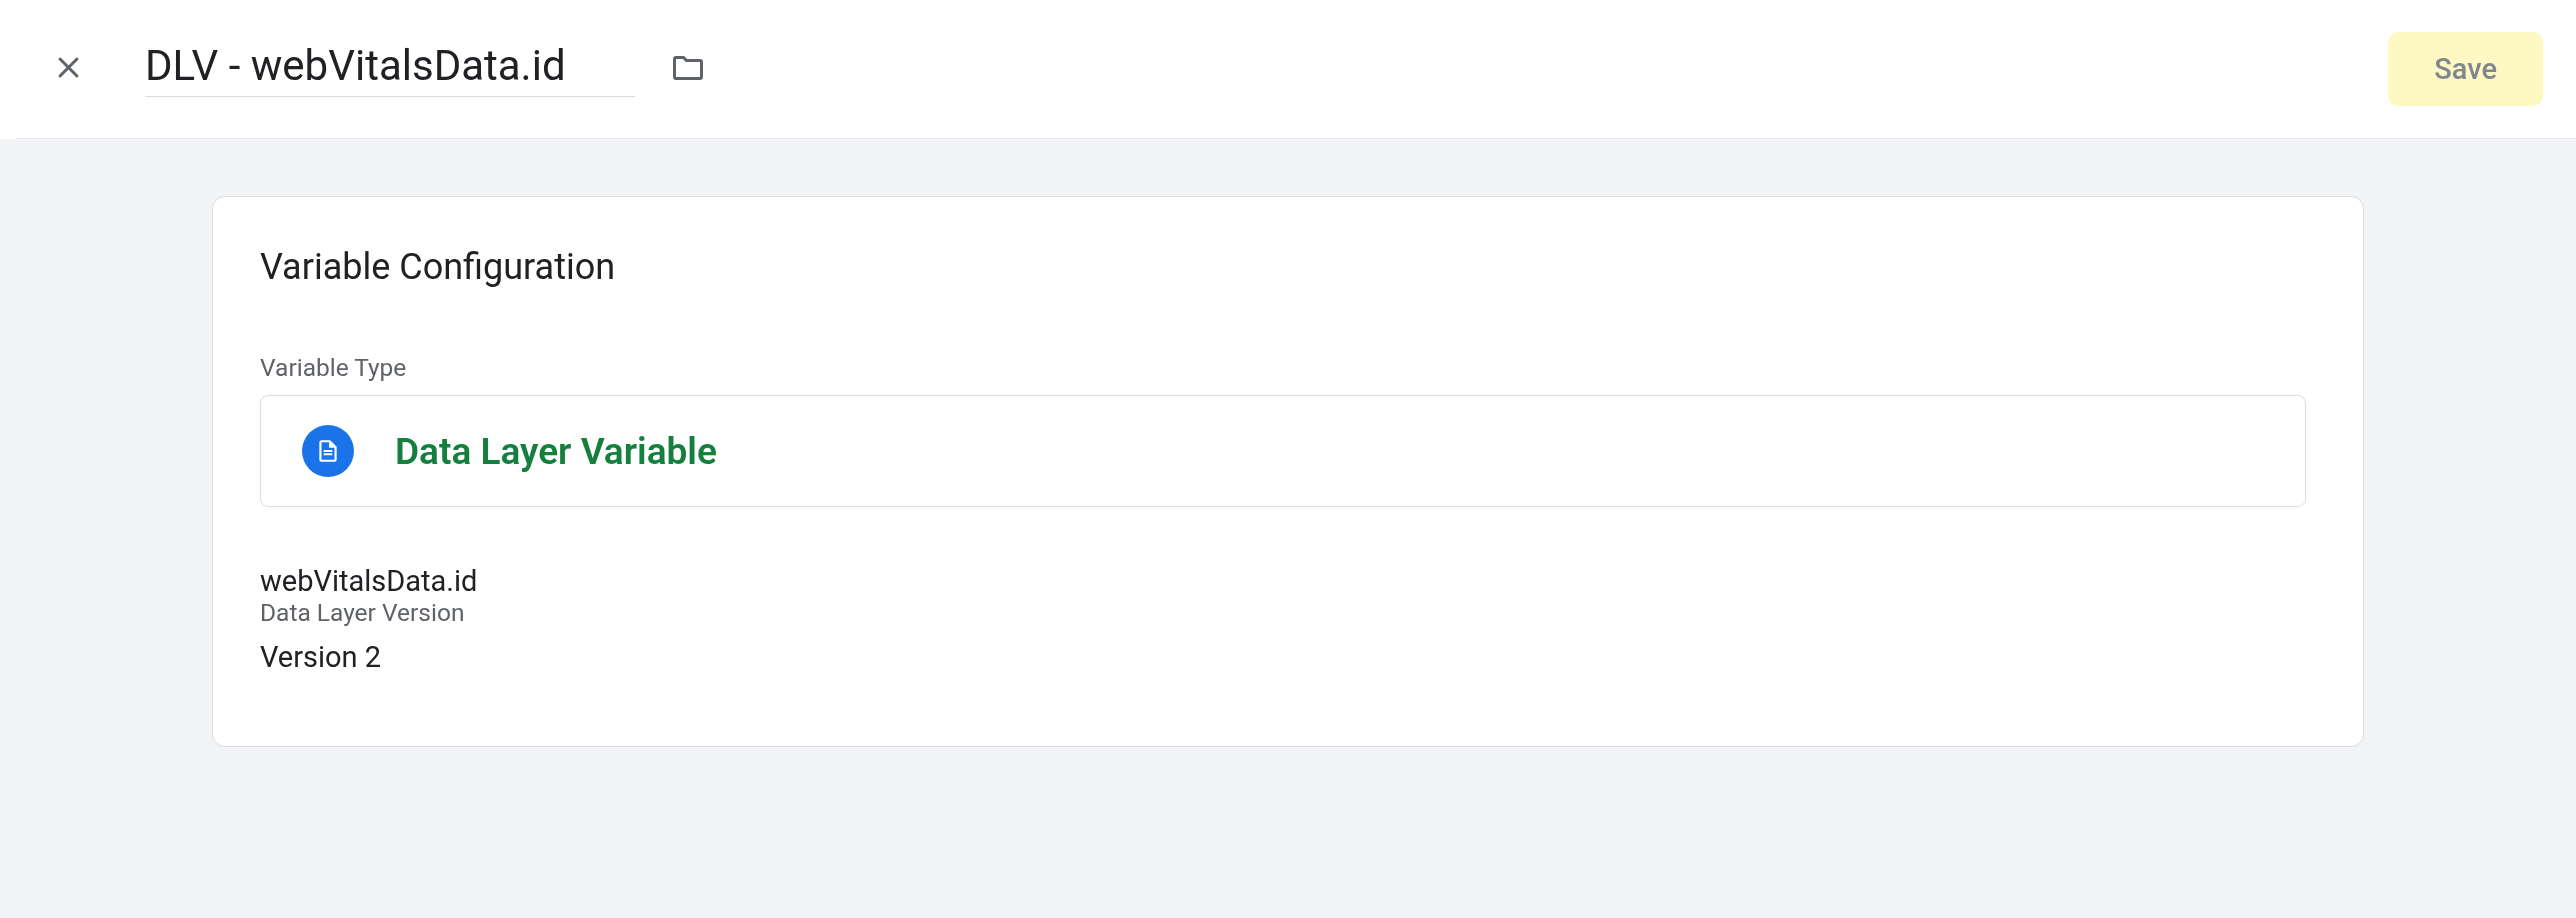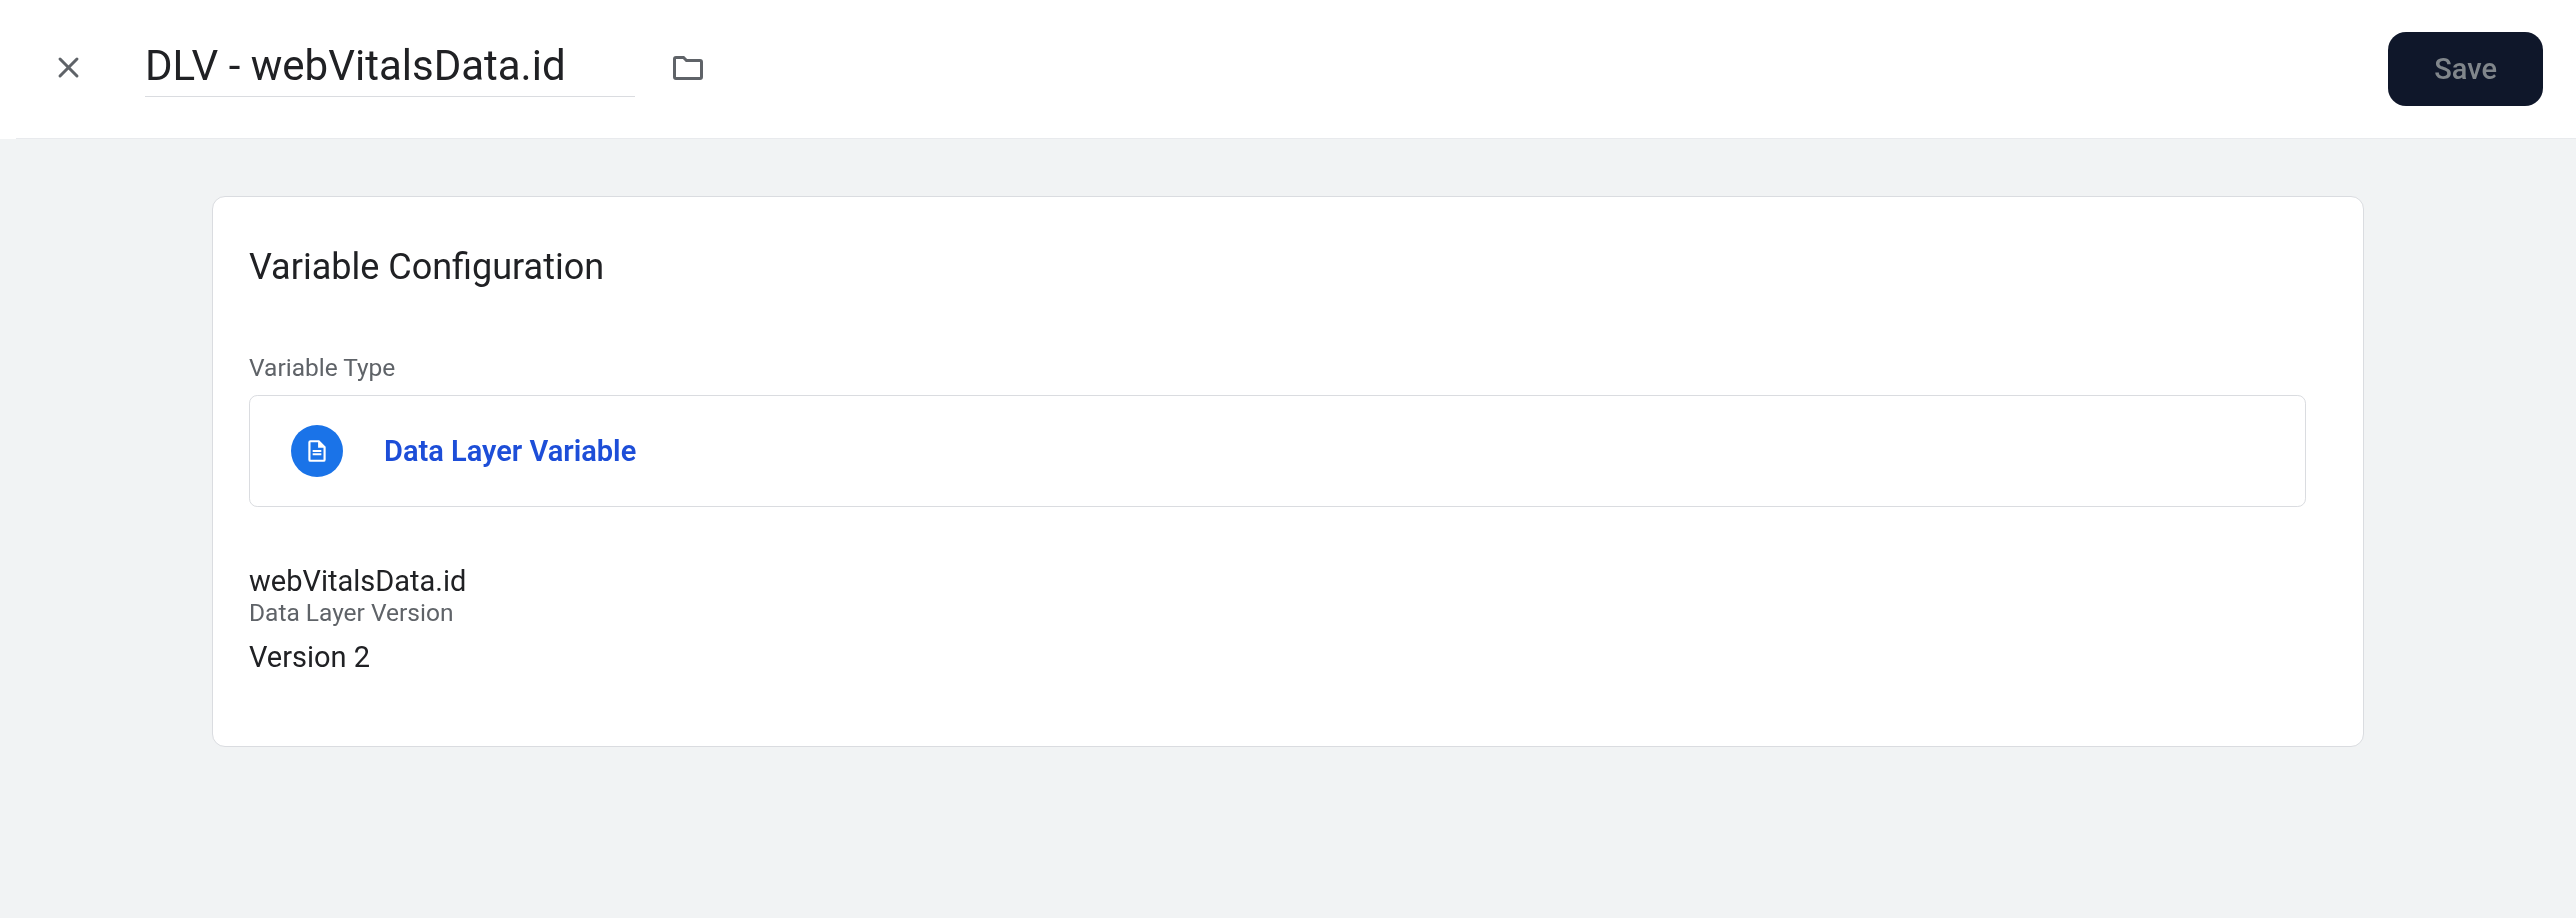"Save" .save-btn { background: #0f172a -> #fef9c3; border-radius: 18px -> 10px }
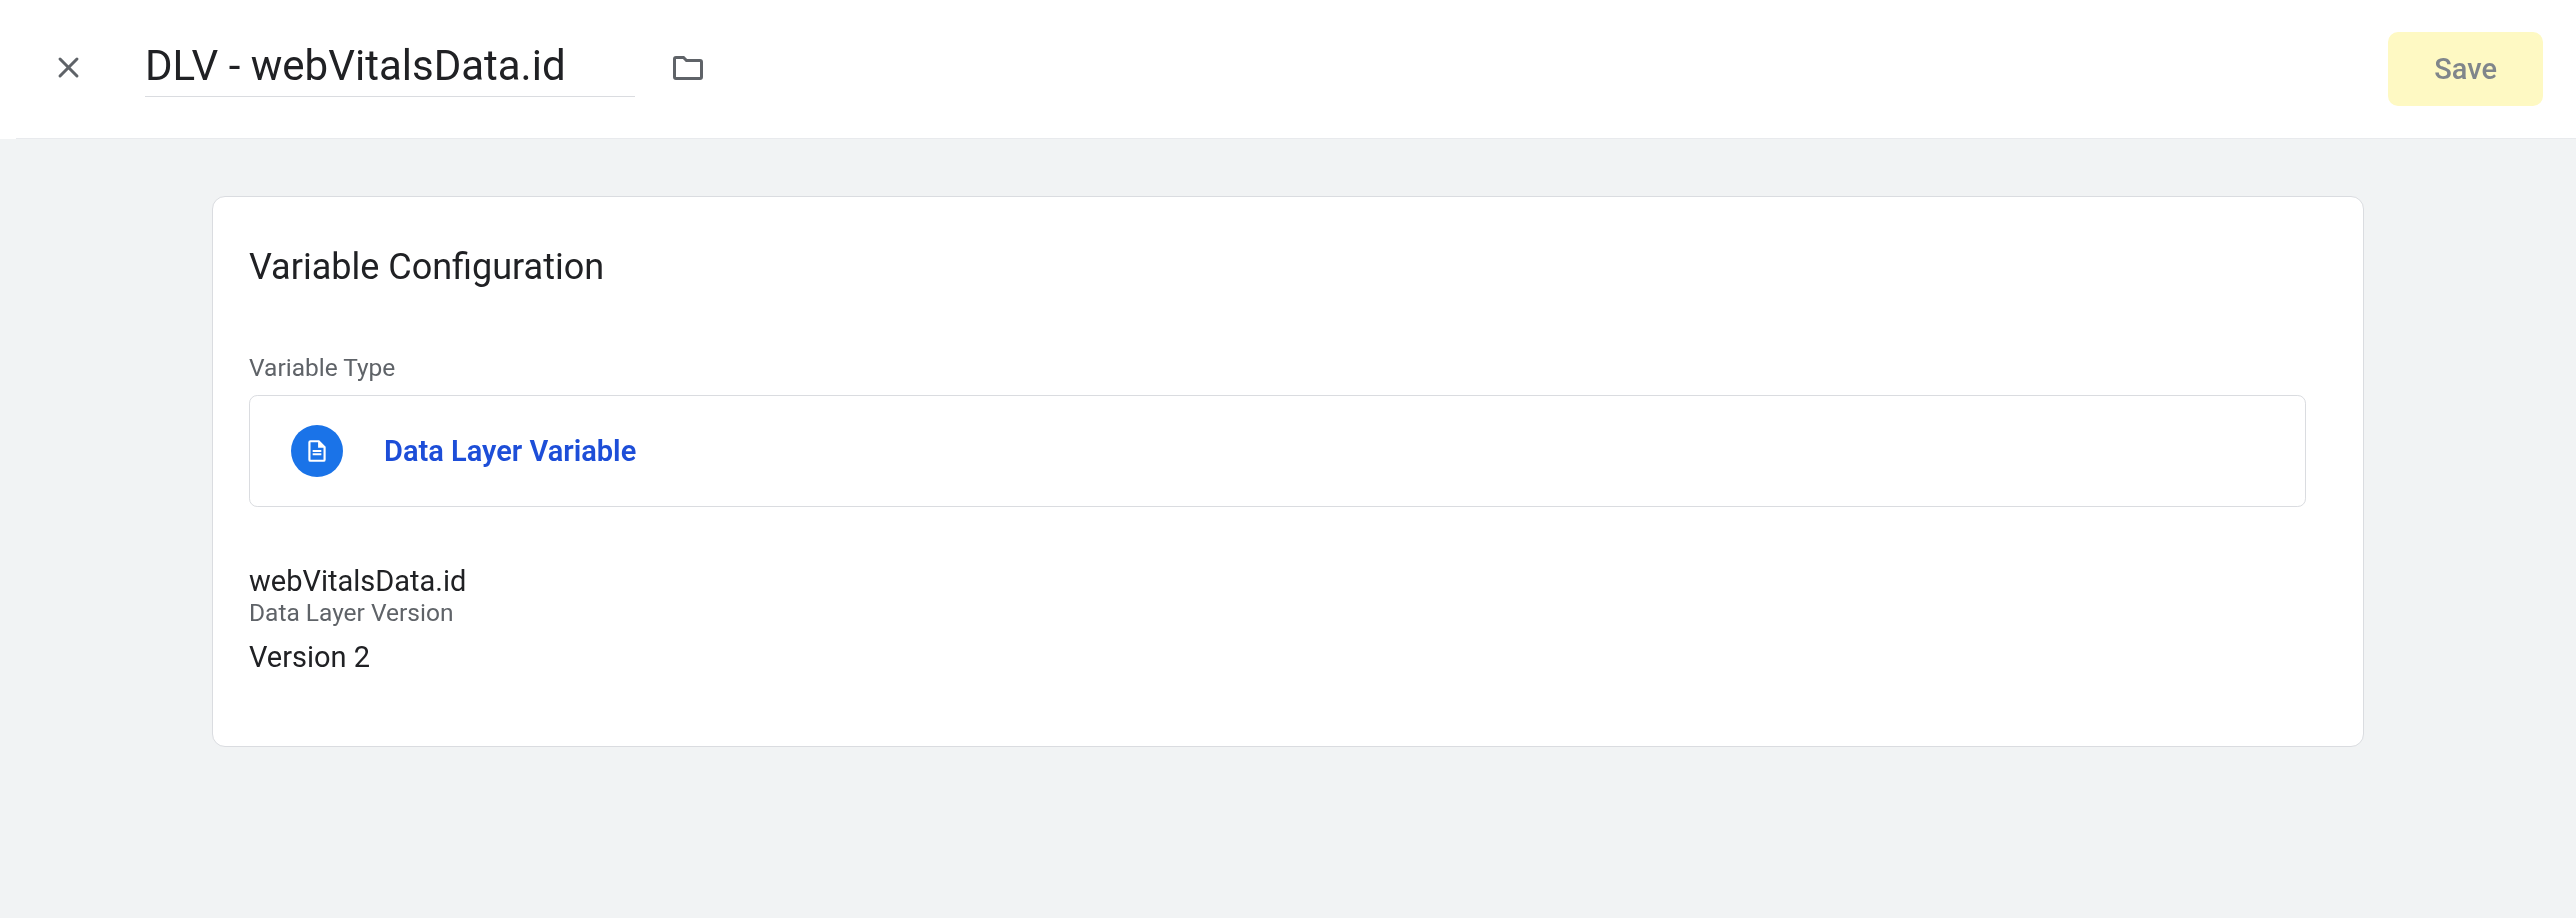"Variable Configuration" .card { padding: 49px 57px 57px 36px -> 49px 57px 57px 47px }
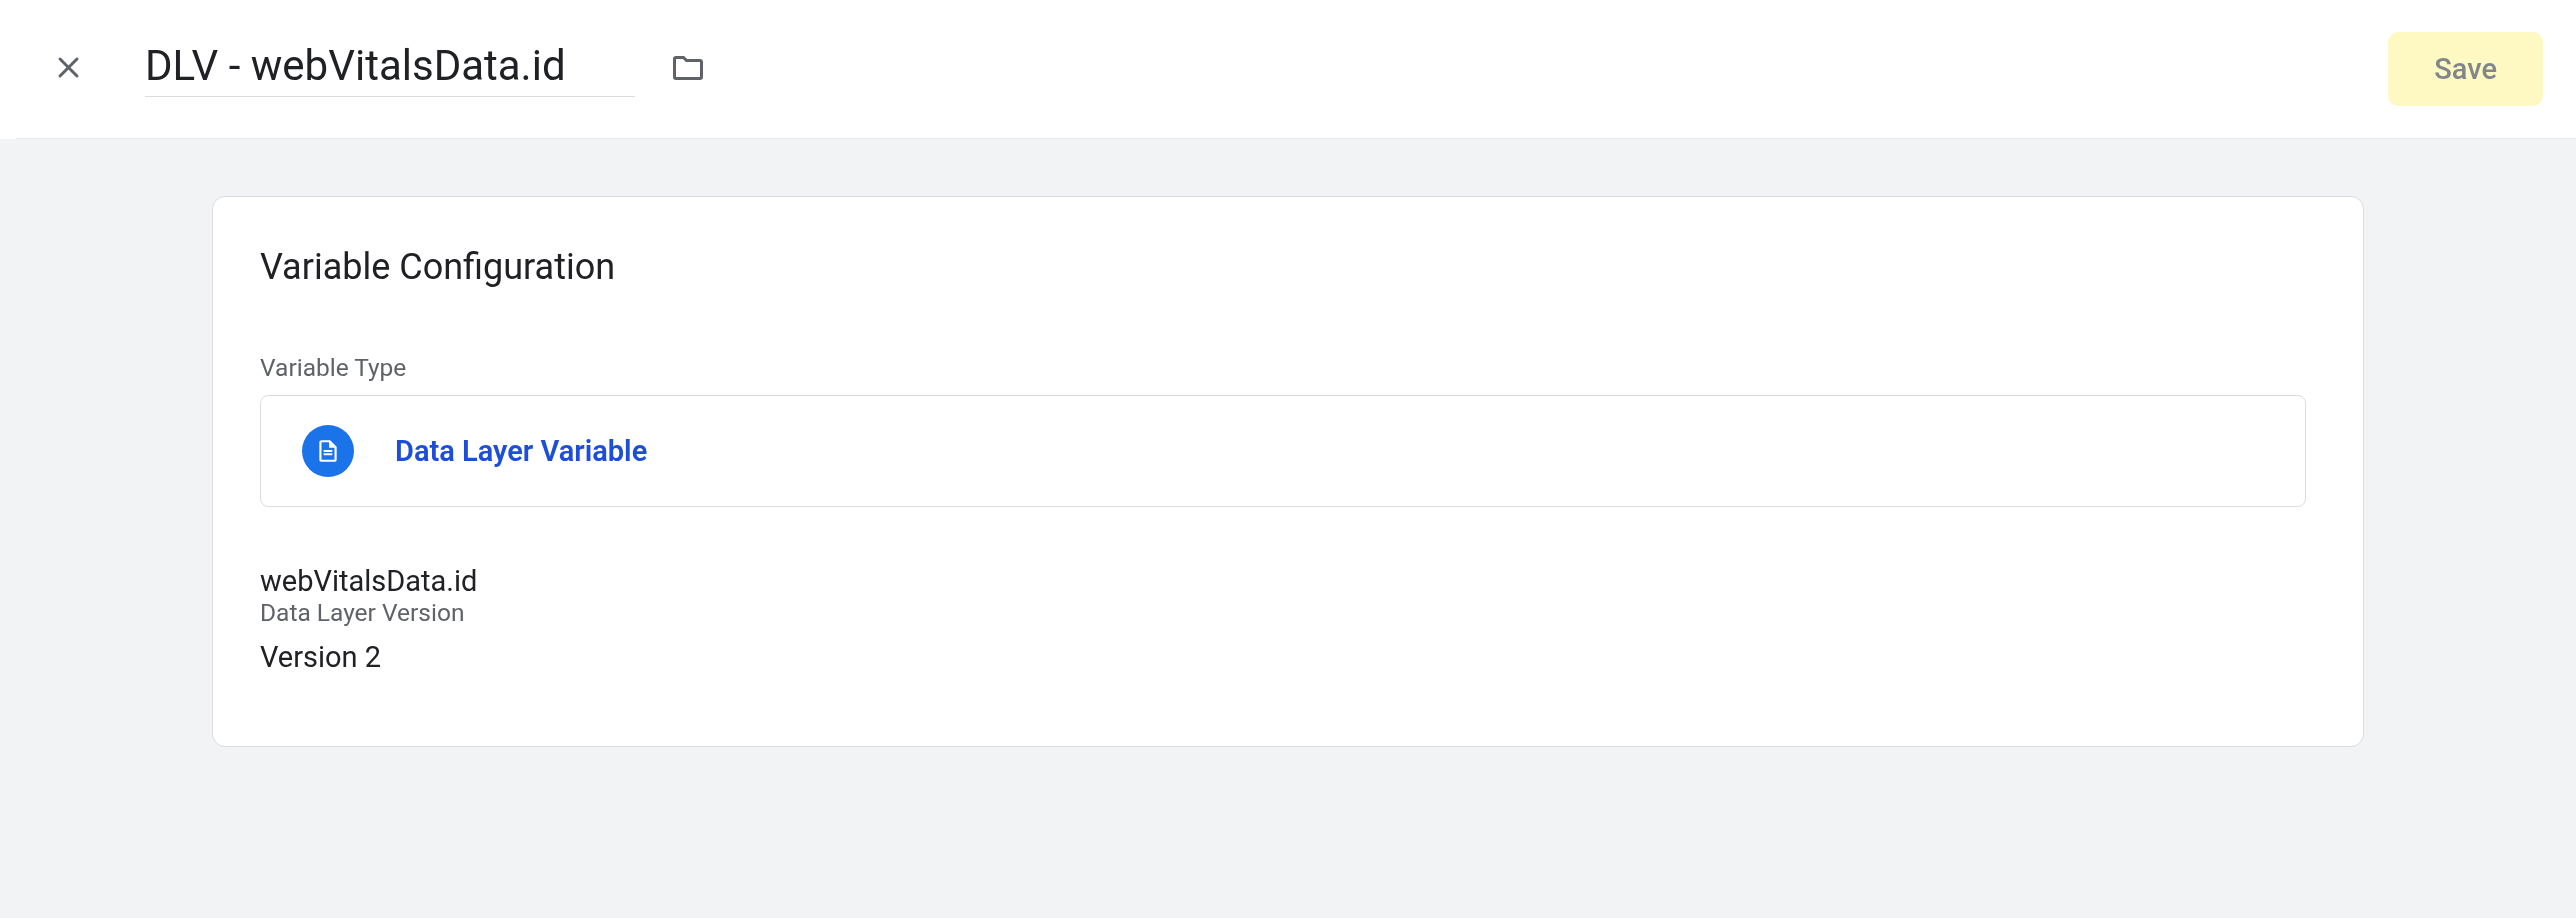"Data Layer Variable" .type-name { color: #1d4ed8 -> #15803d; font-size: 29px -> 37px }
